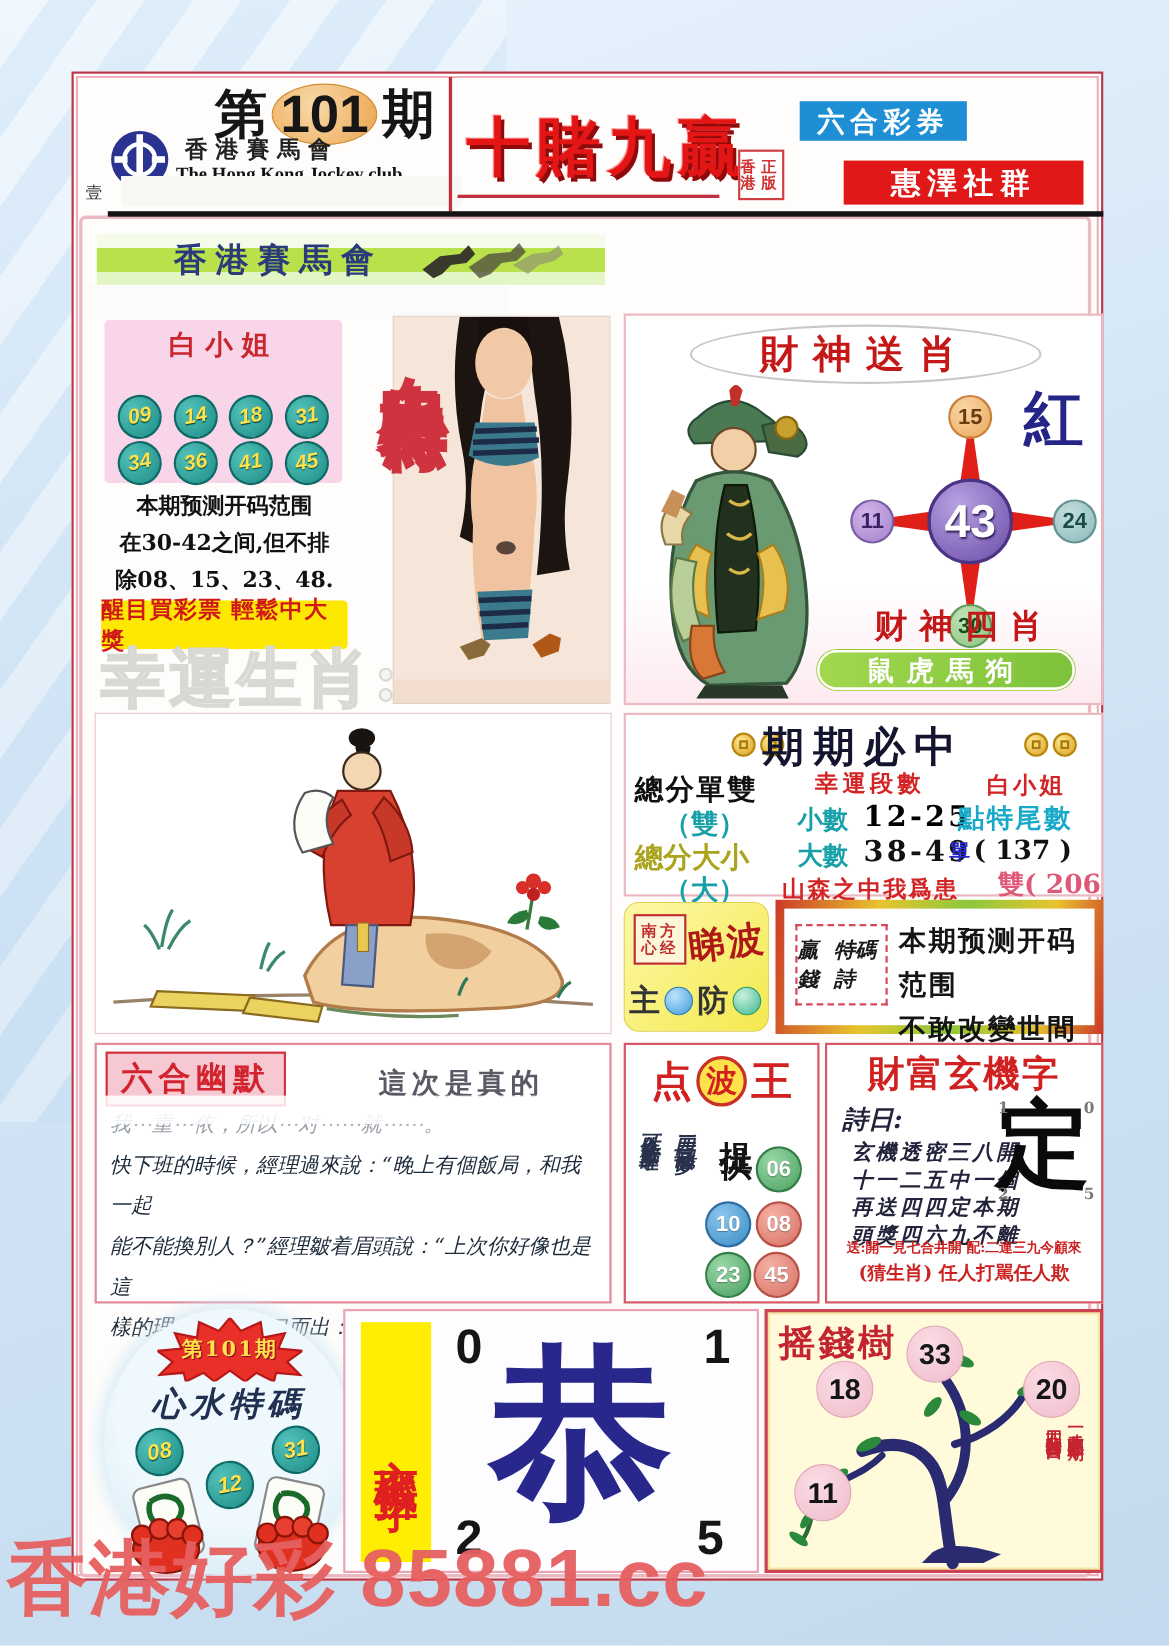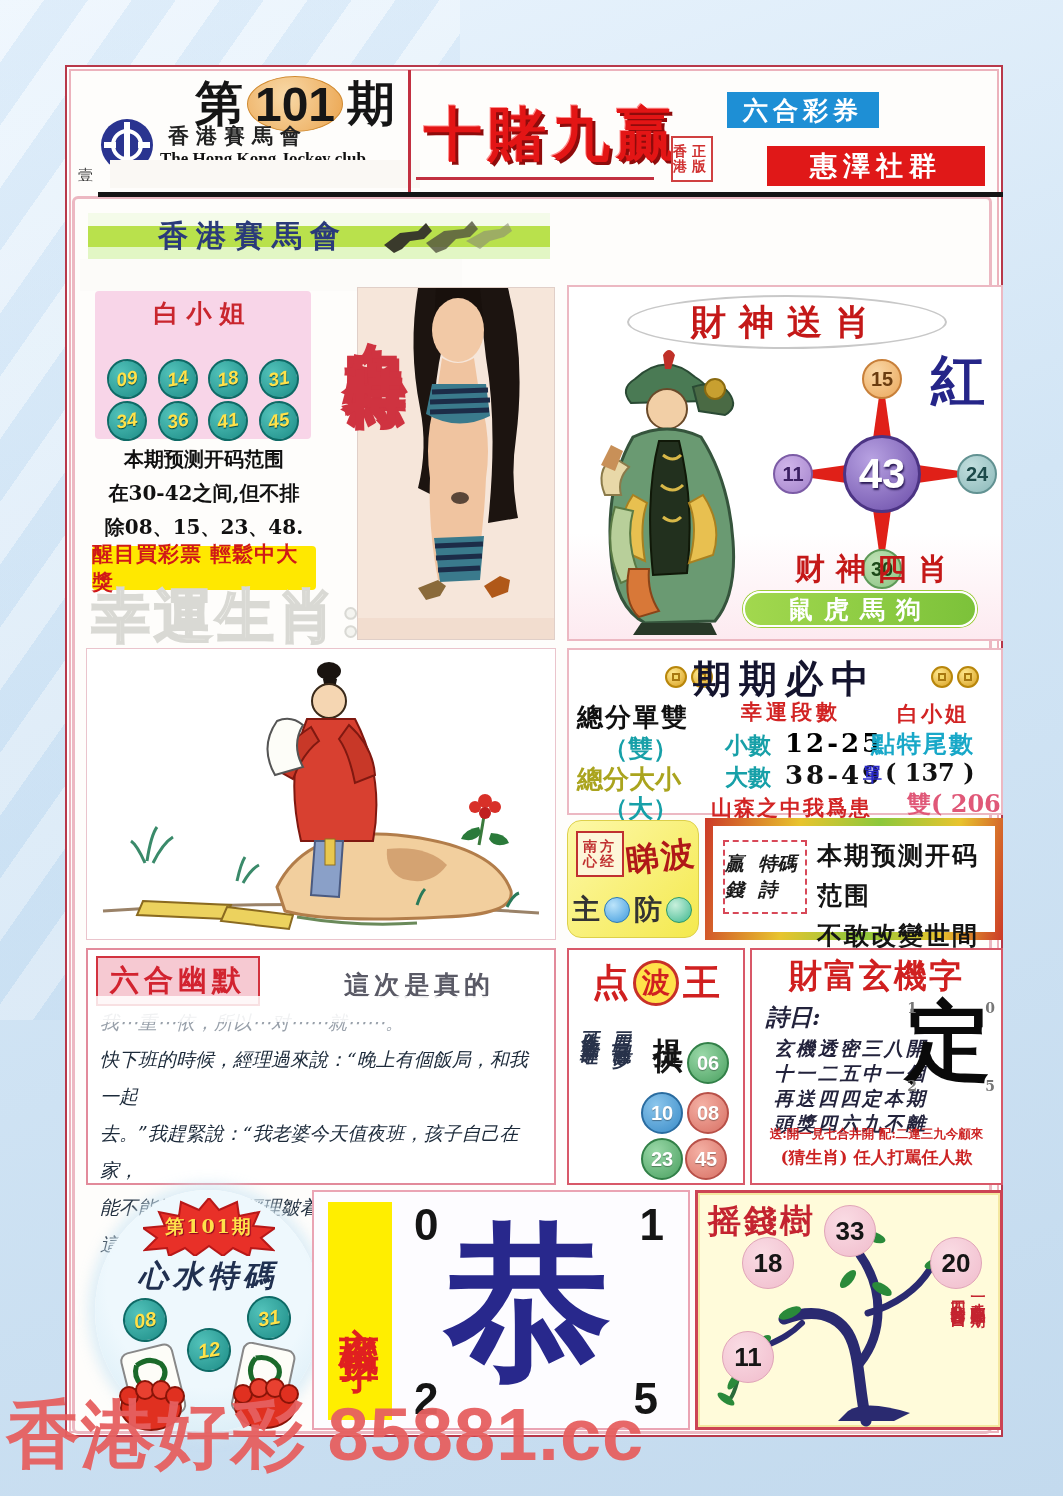"去。”我趕緊說：“我老婆今天值夜班，孩子自己在家，" div { html: <div>去。”我趕緊說：“我老婆今天值夜班，孩子自己在家，</div> -> none }
